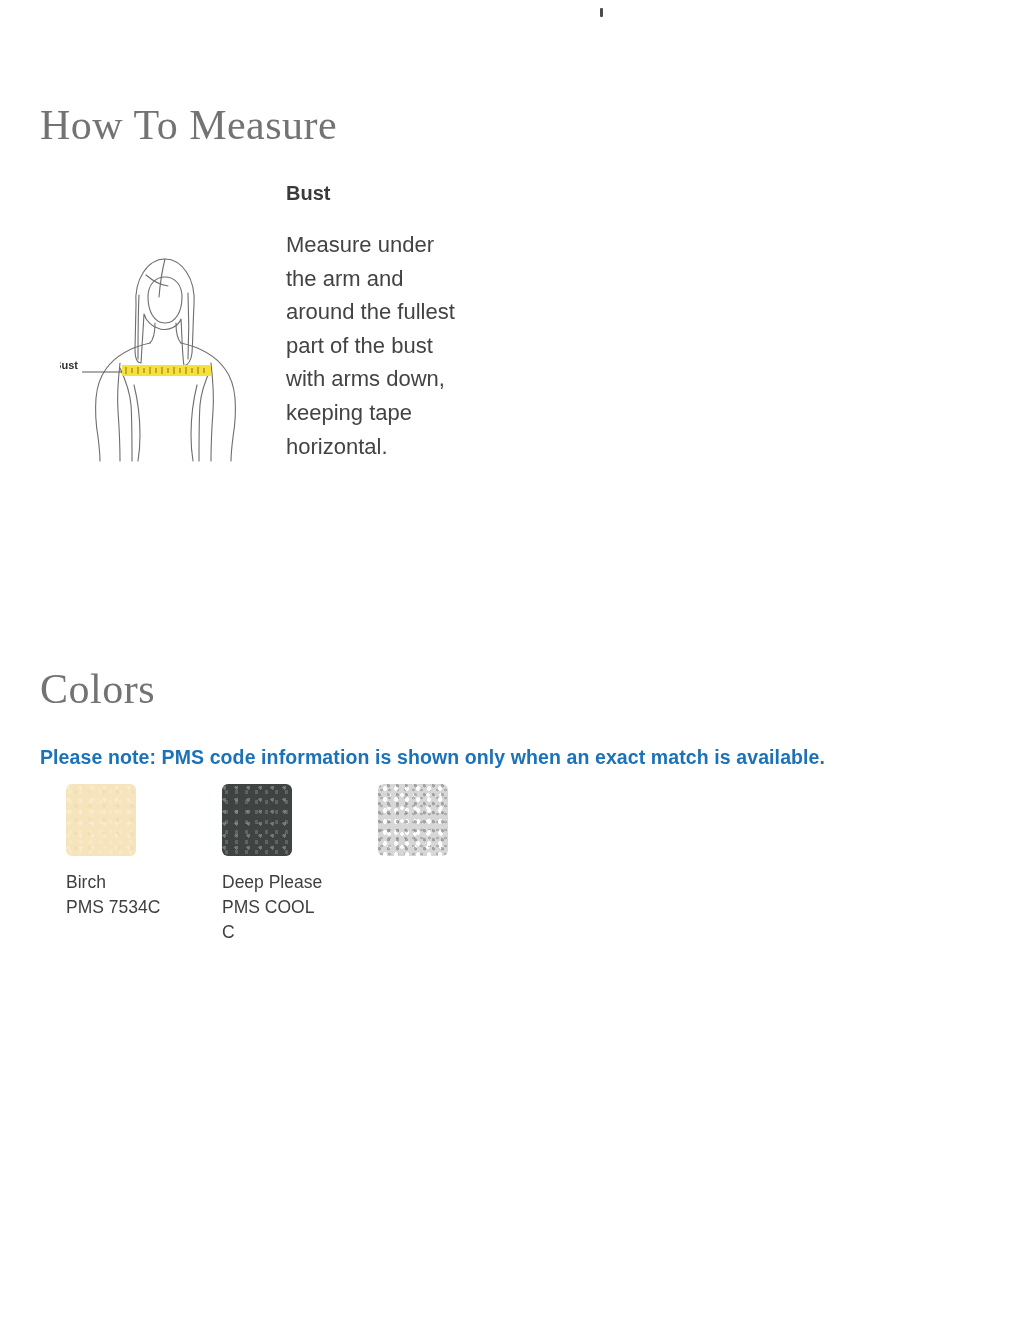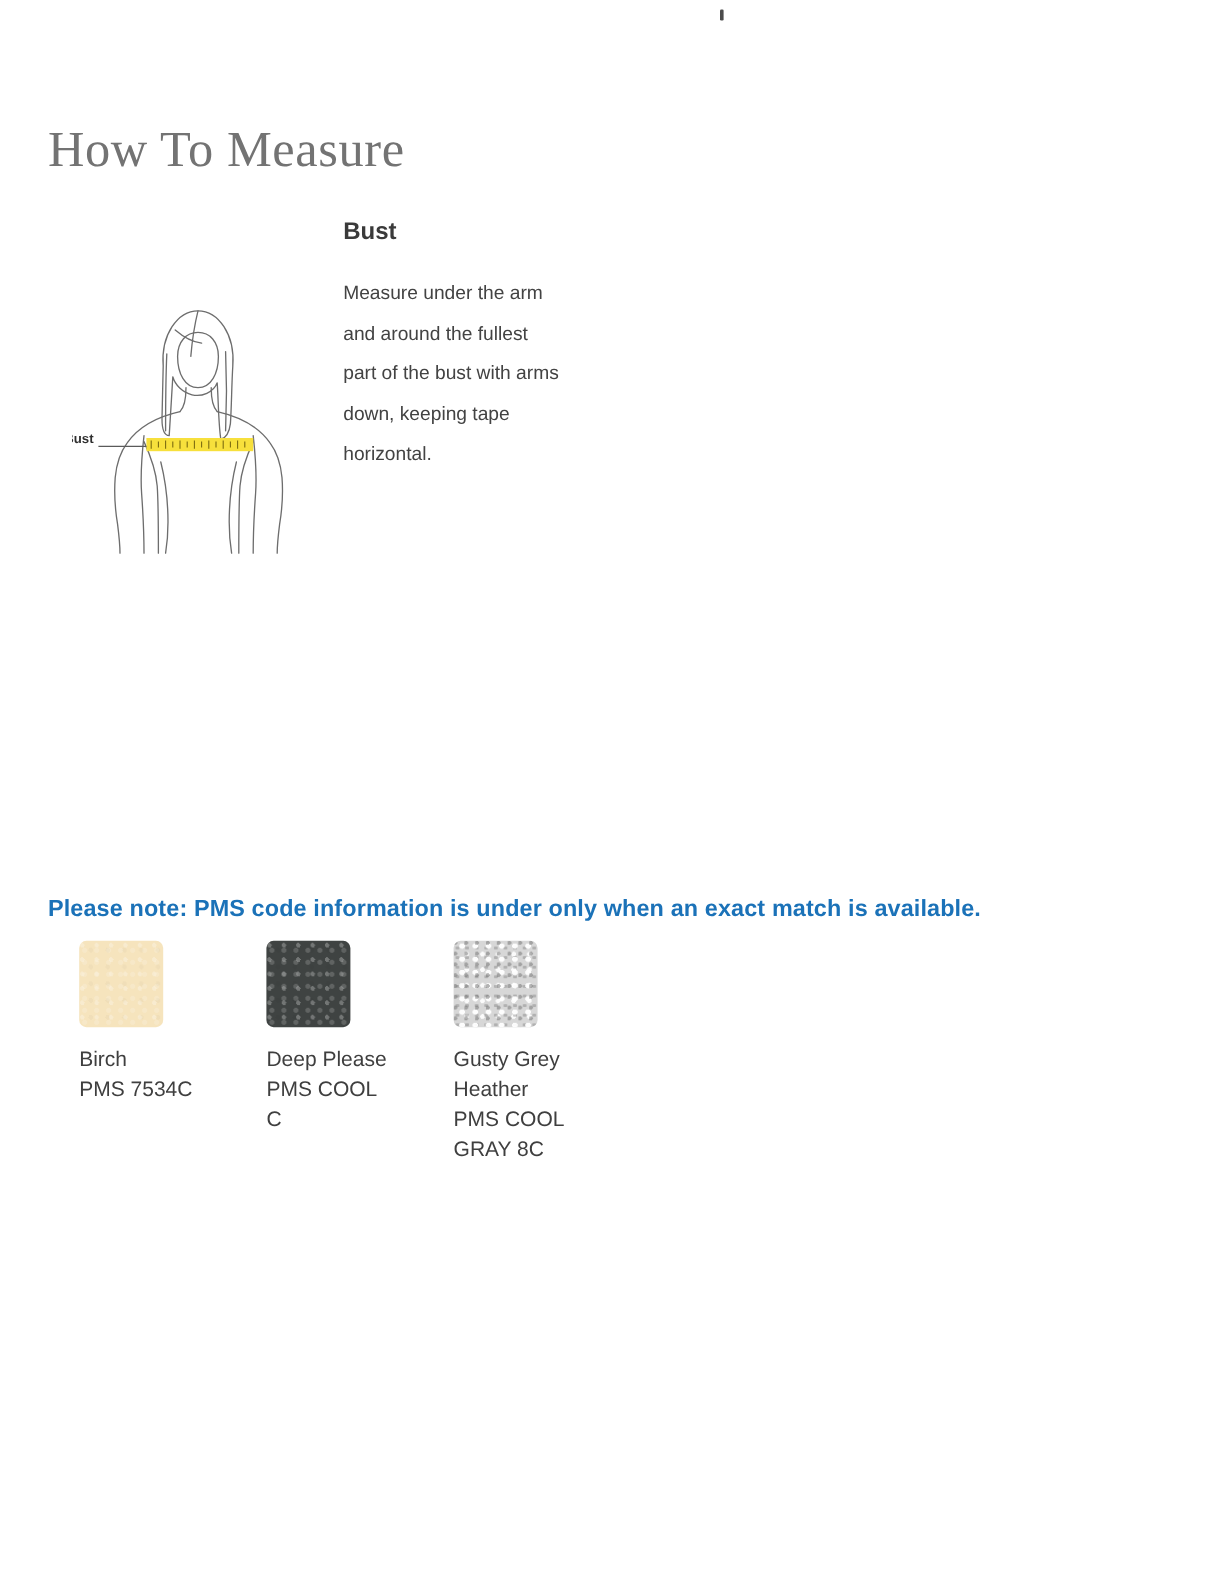"Measure under the arm and" .measure-body { font-size: 16px -> 22px }
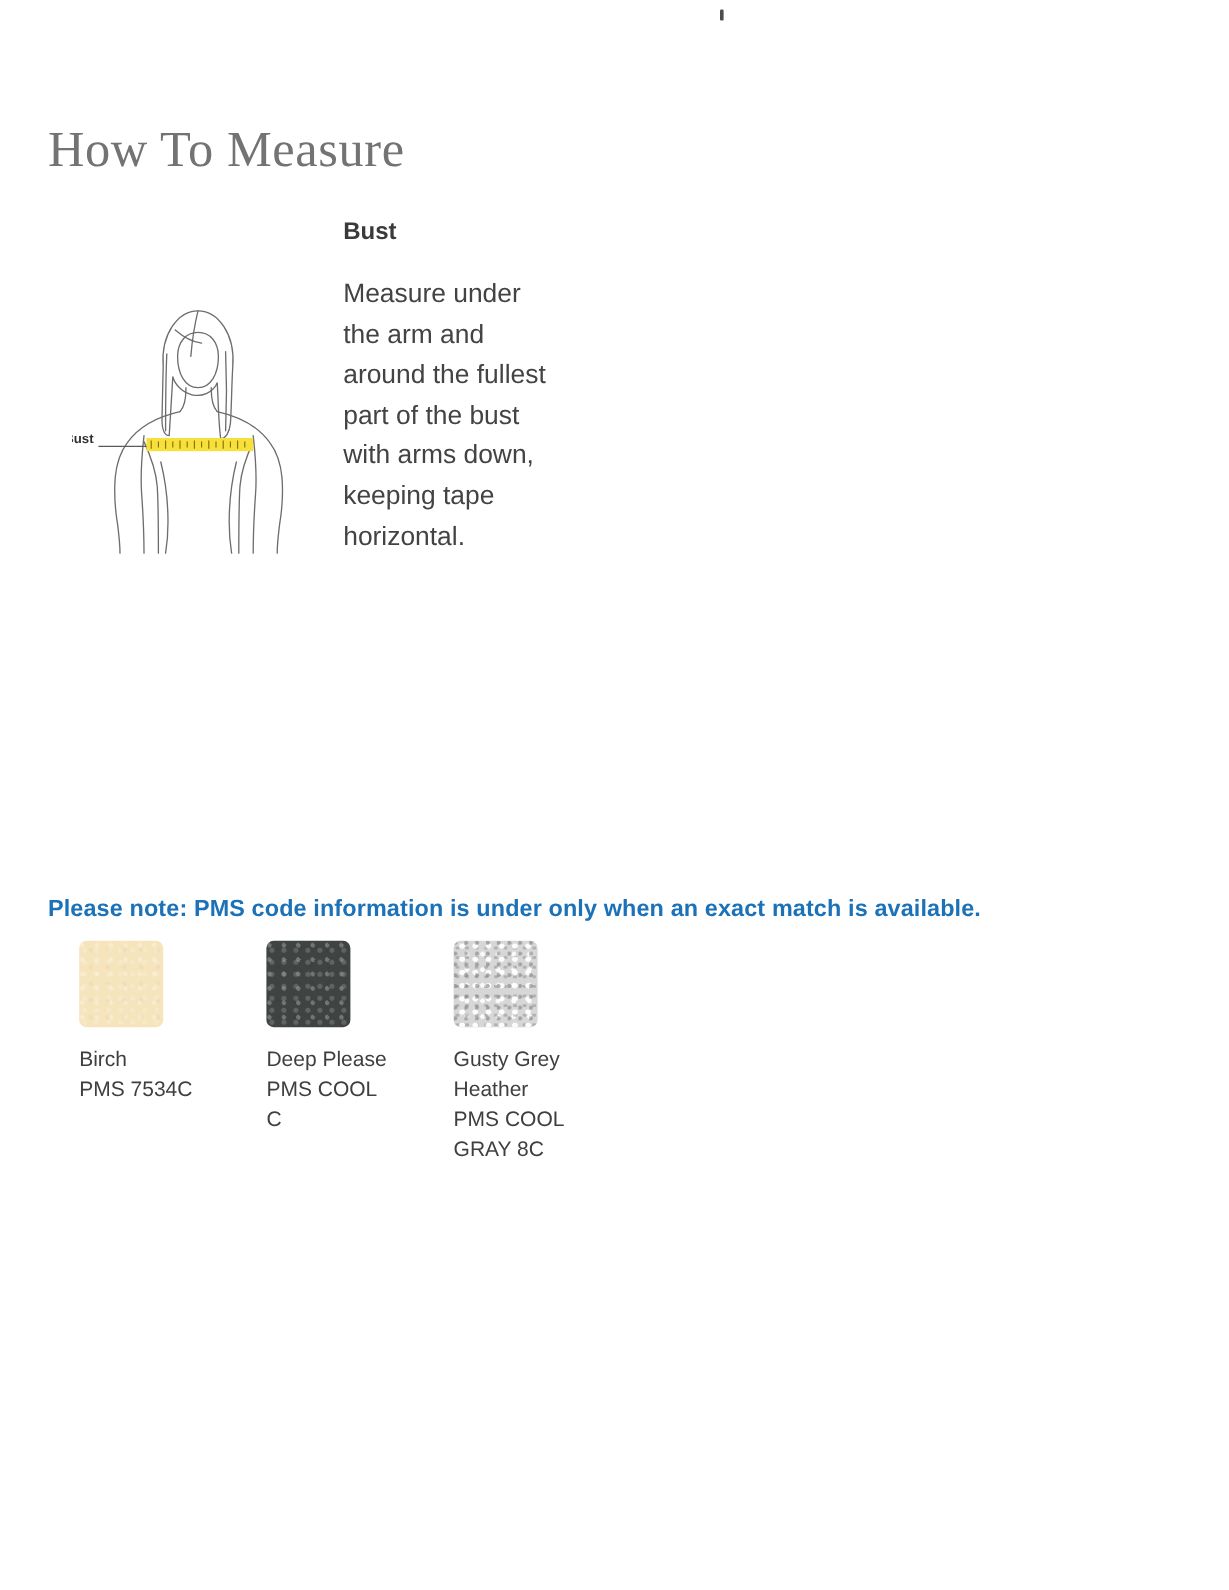"Colors" h1.section-heading { html: none -> <h1>Colors</h1> }
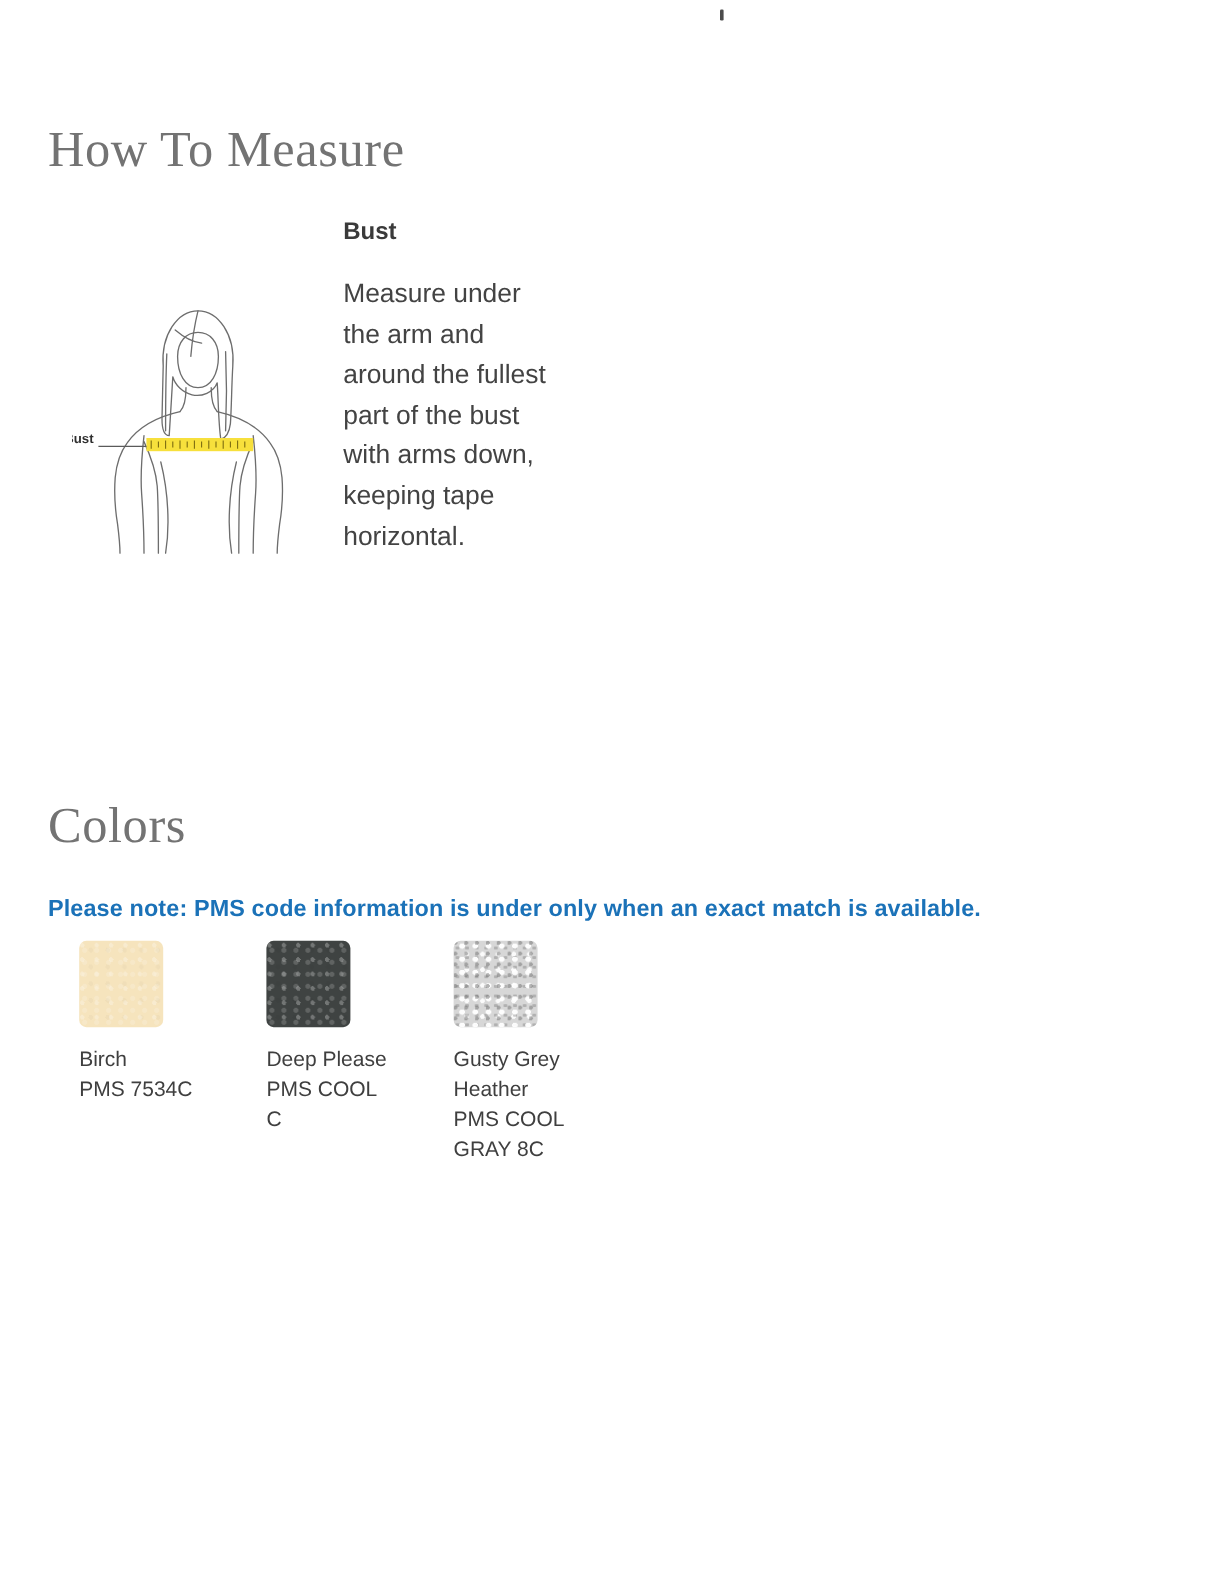"Please note: PMS code information" p.pms-note { text: under -> shown }
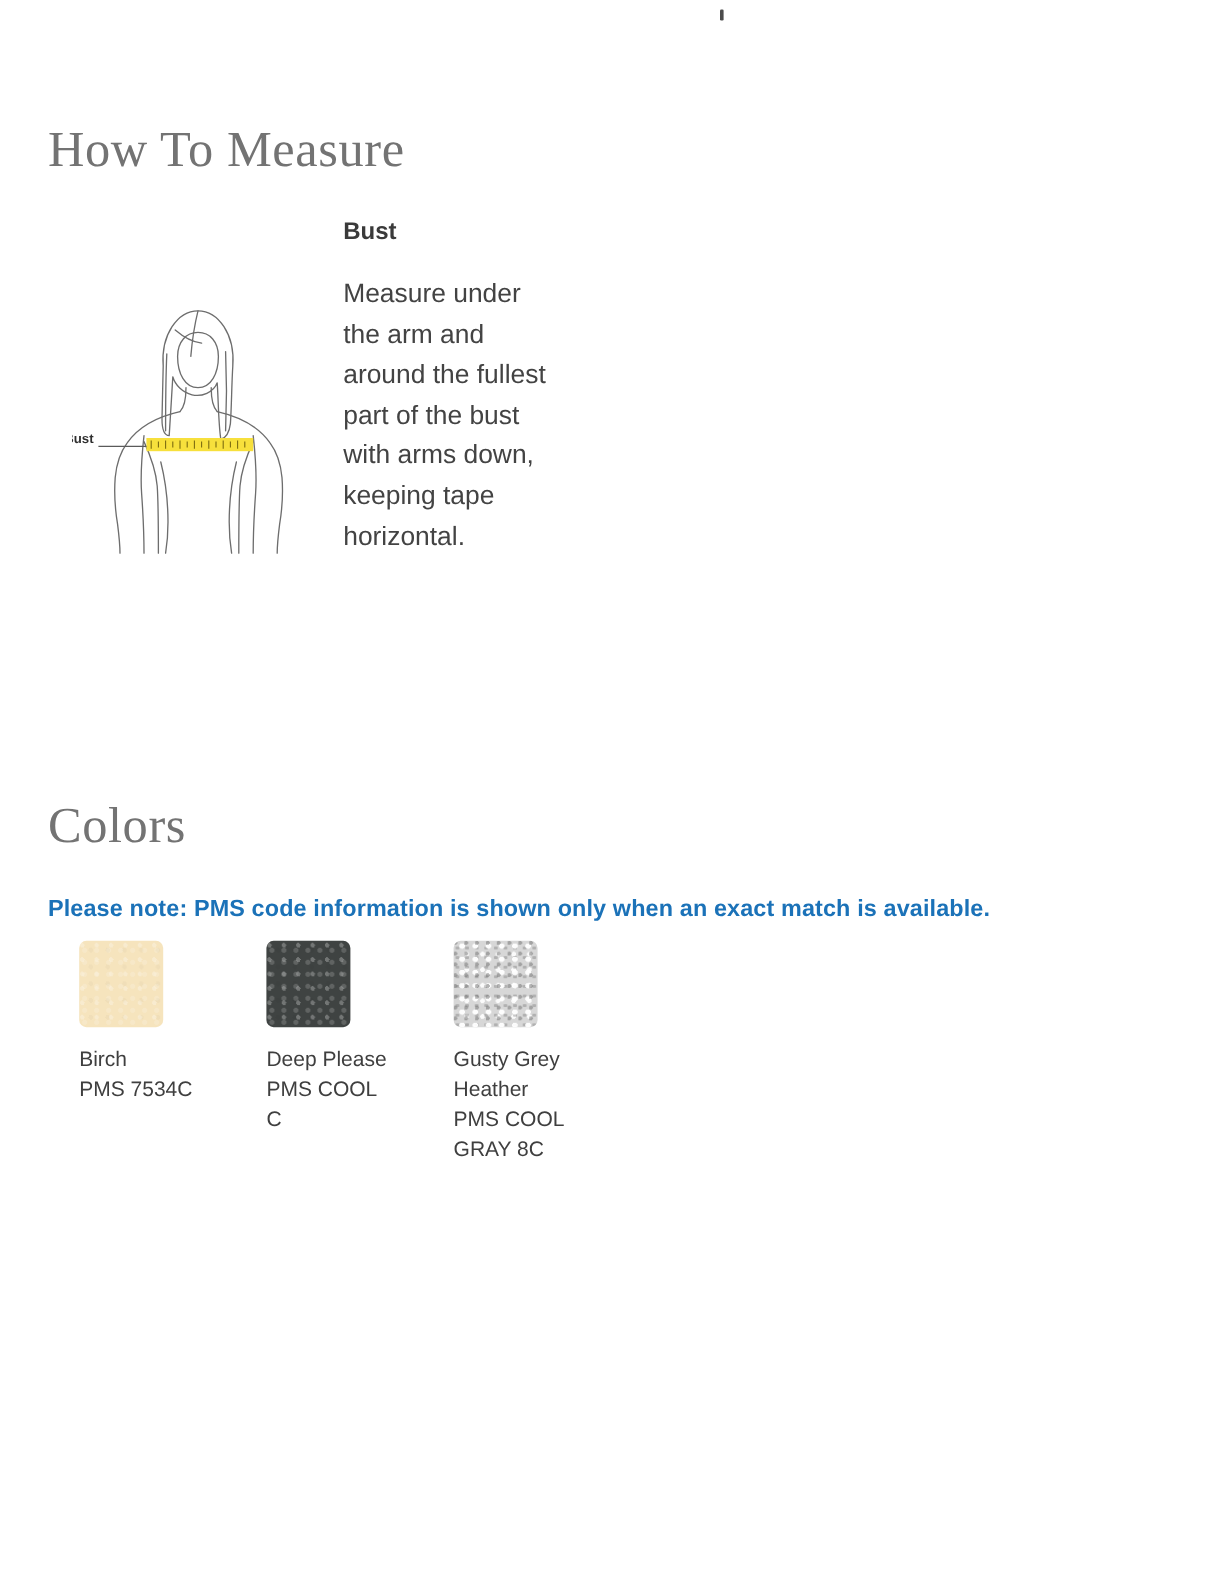"Gusty Grey Heather" div.swatch-labels { html: <div> <div>Gusty Grey Heather</div> <div>PMS COOL GRAY 8C</div> </div> -> none }
